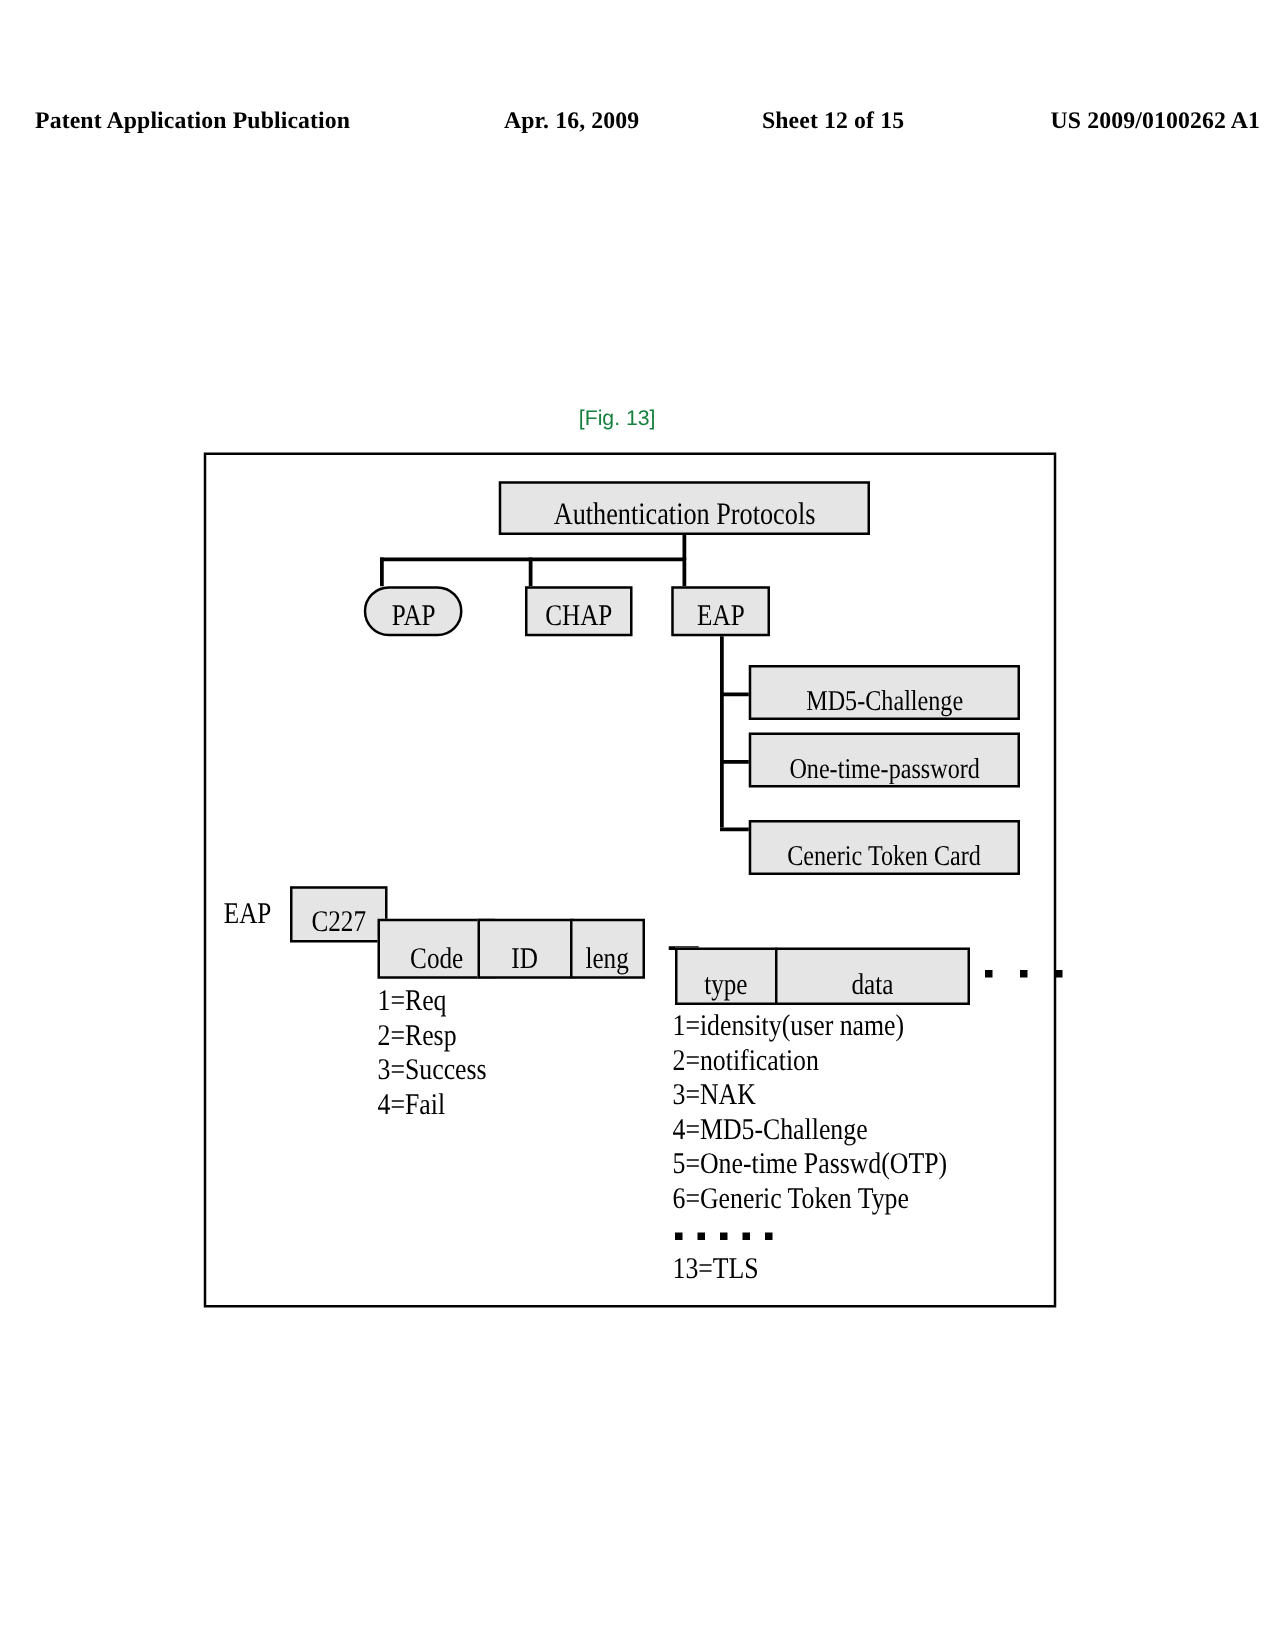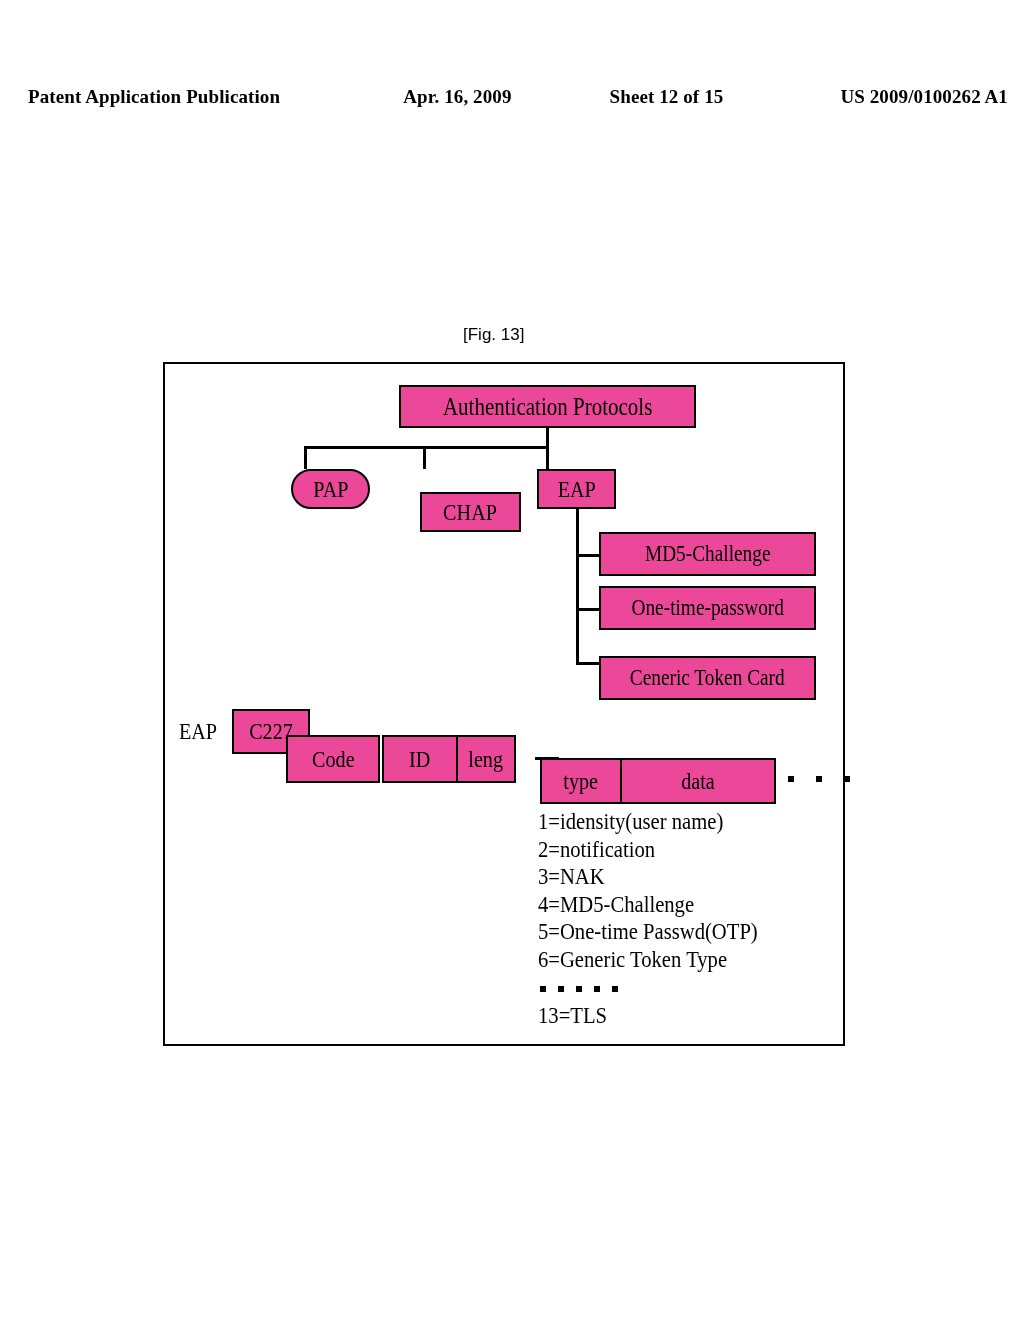"[Fig. 13]" #fig-caption { color: #000000 -> #15803d }
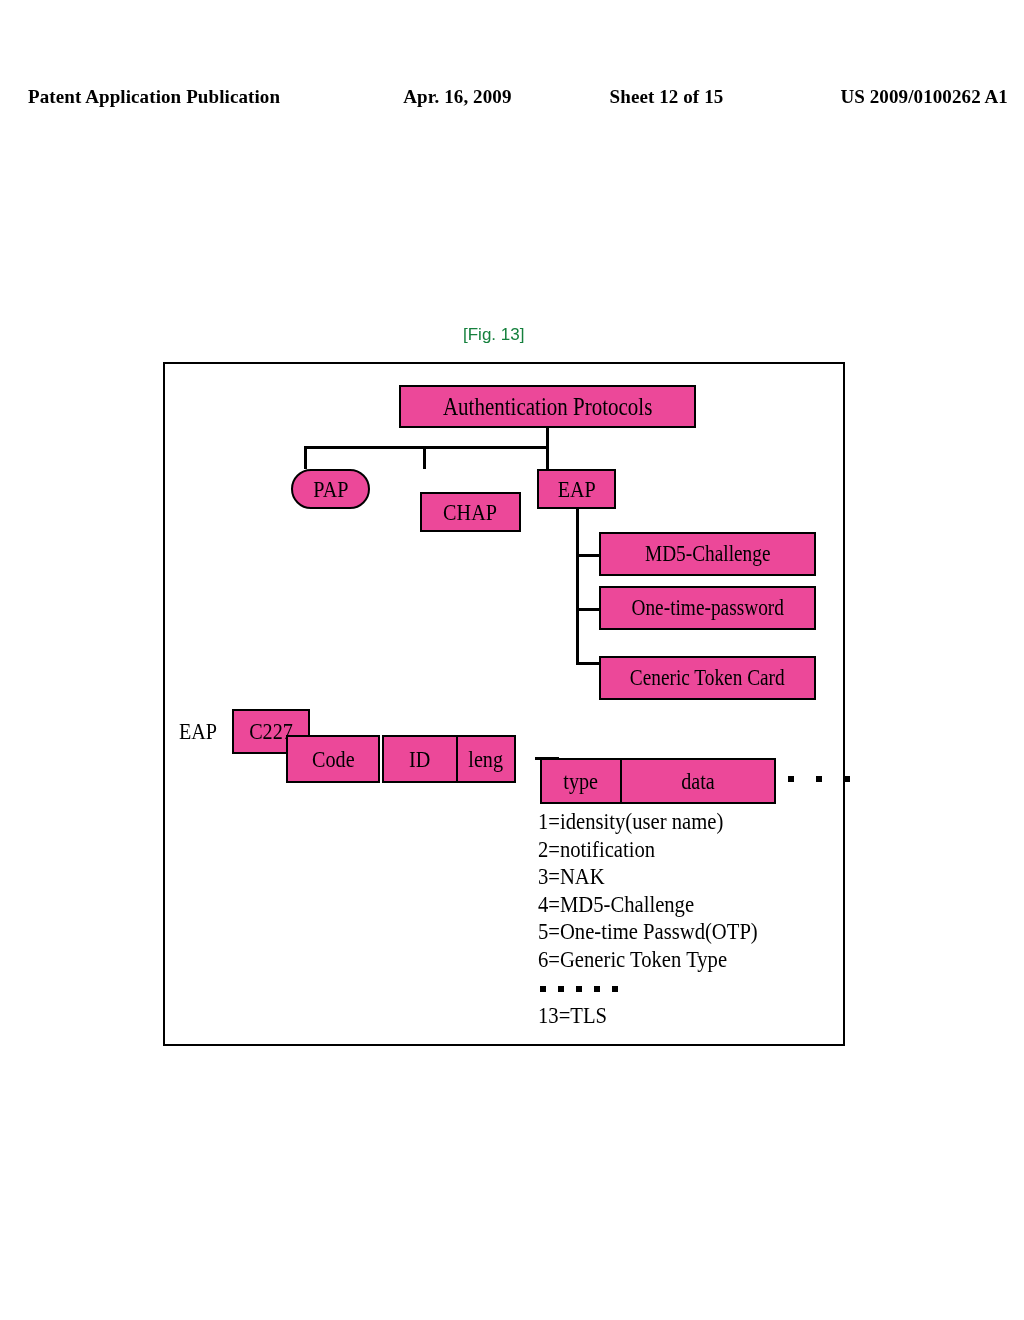"Authentication Protocols" .box { align-items: center -> flex-end; background: #ec4899 -> #e5e5e5 }
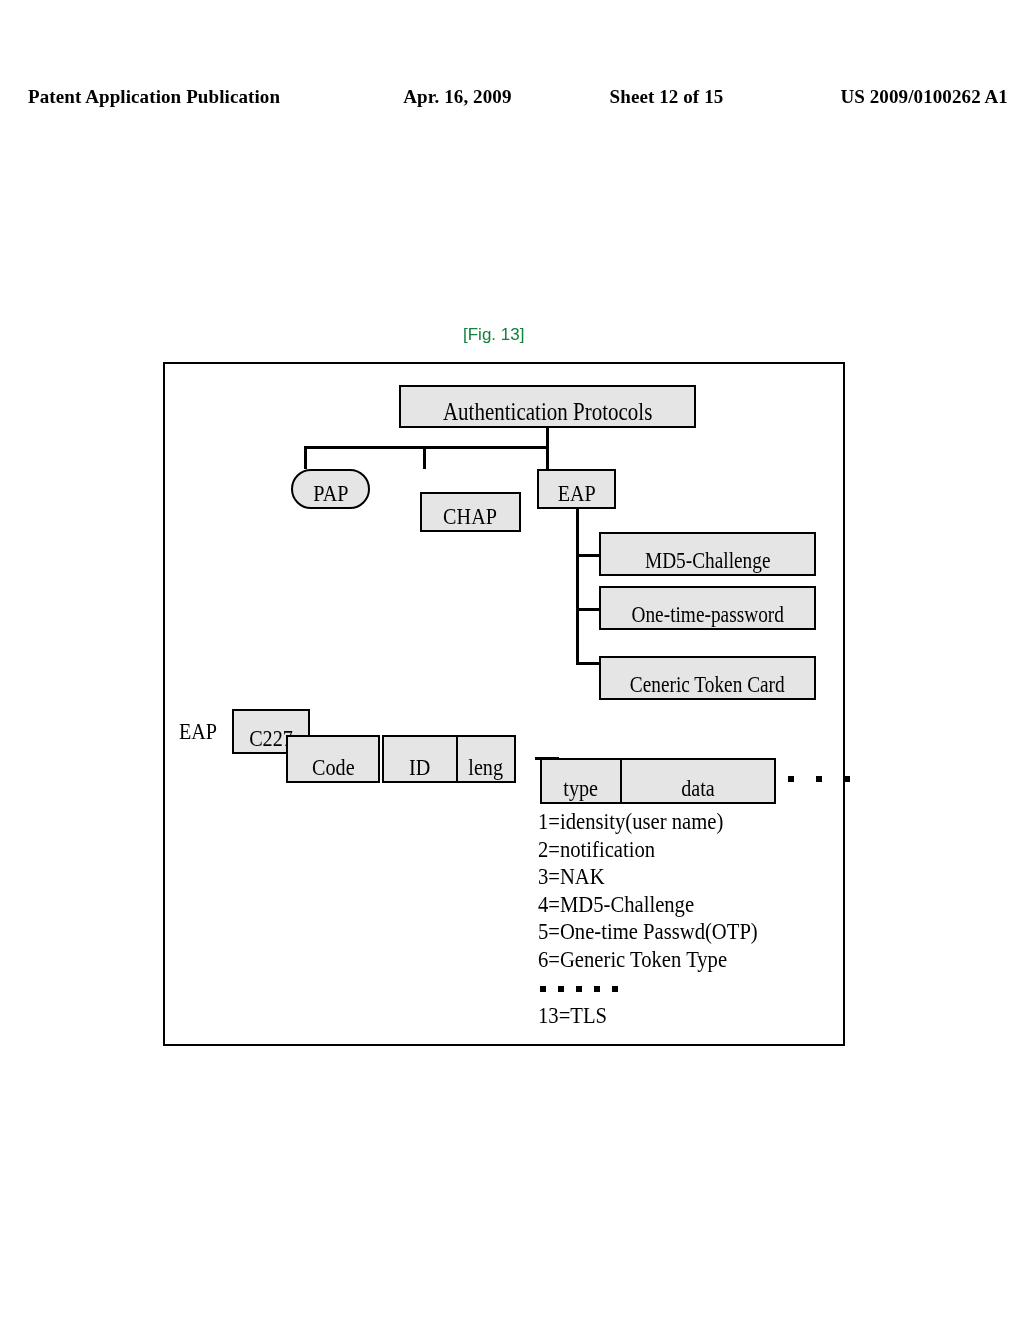"CHAP" div.box { margin-top: 23px -> none; width: 101px -> 86px }
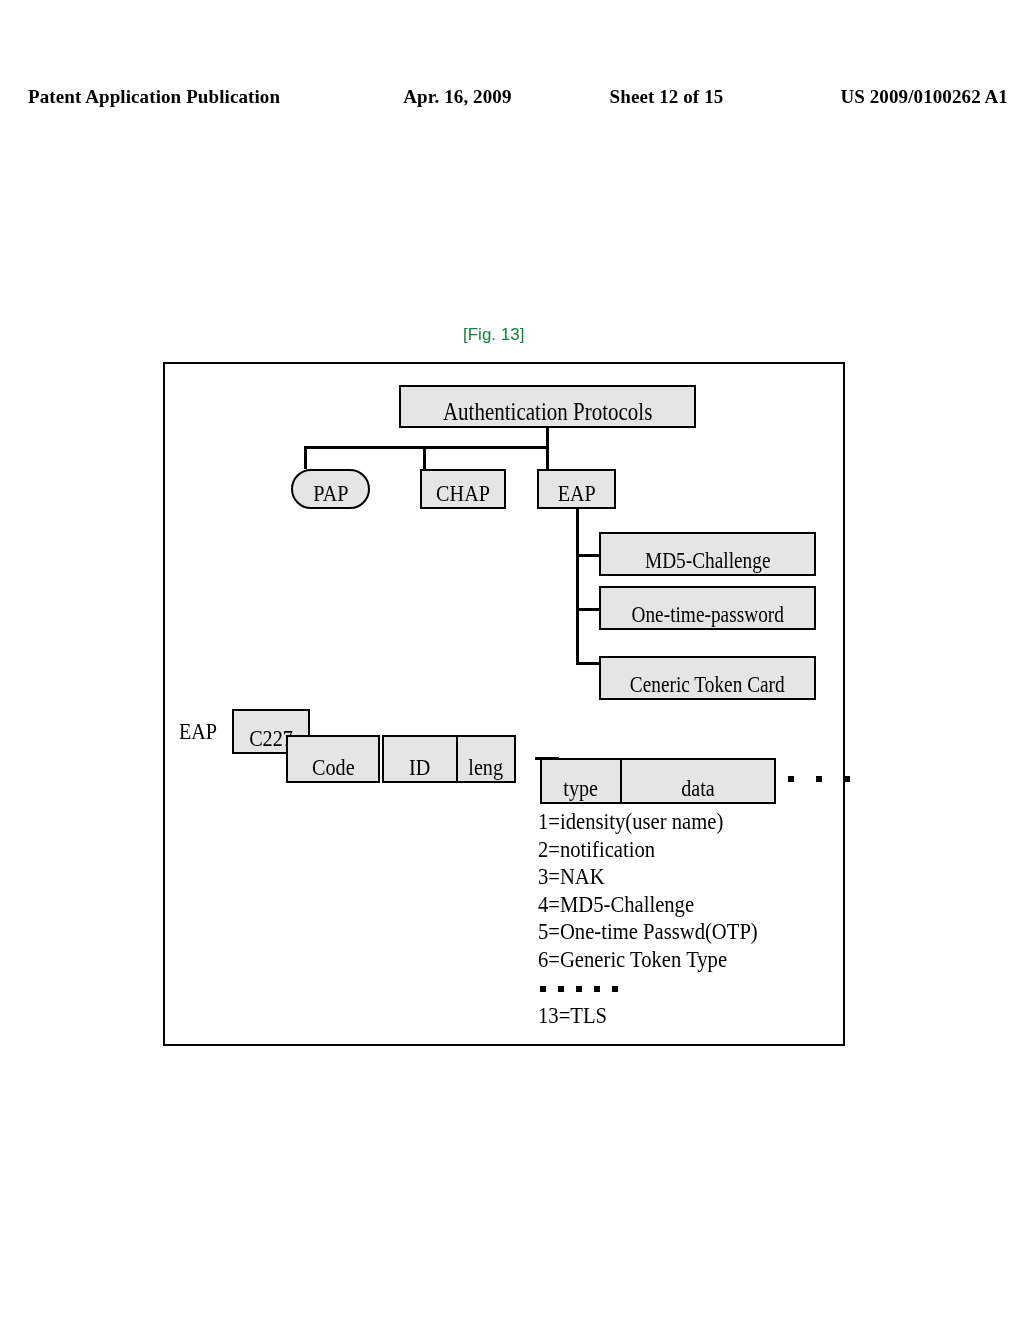"Code" div.box { left: 121px -> 137px }
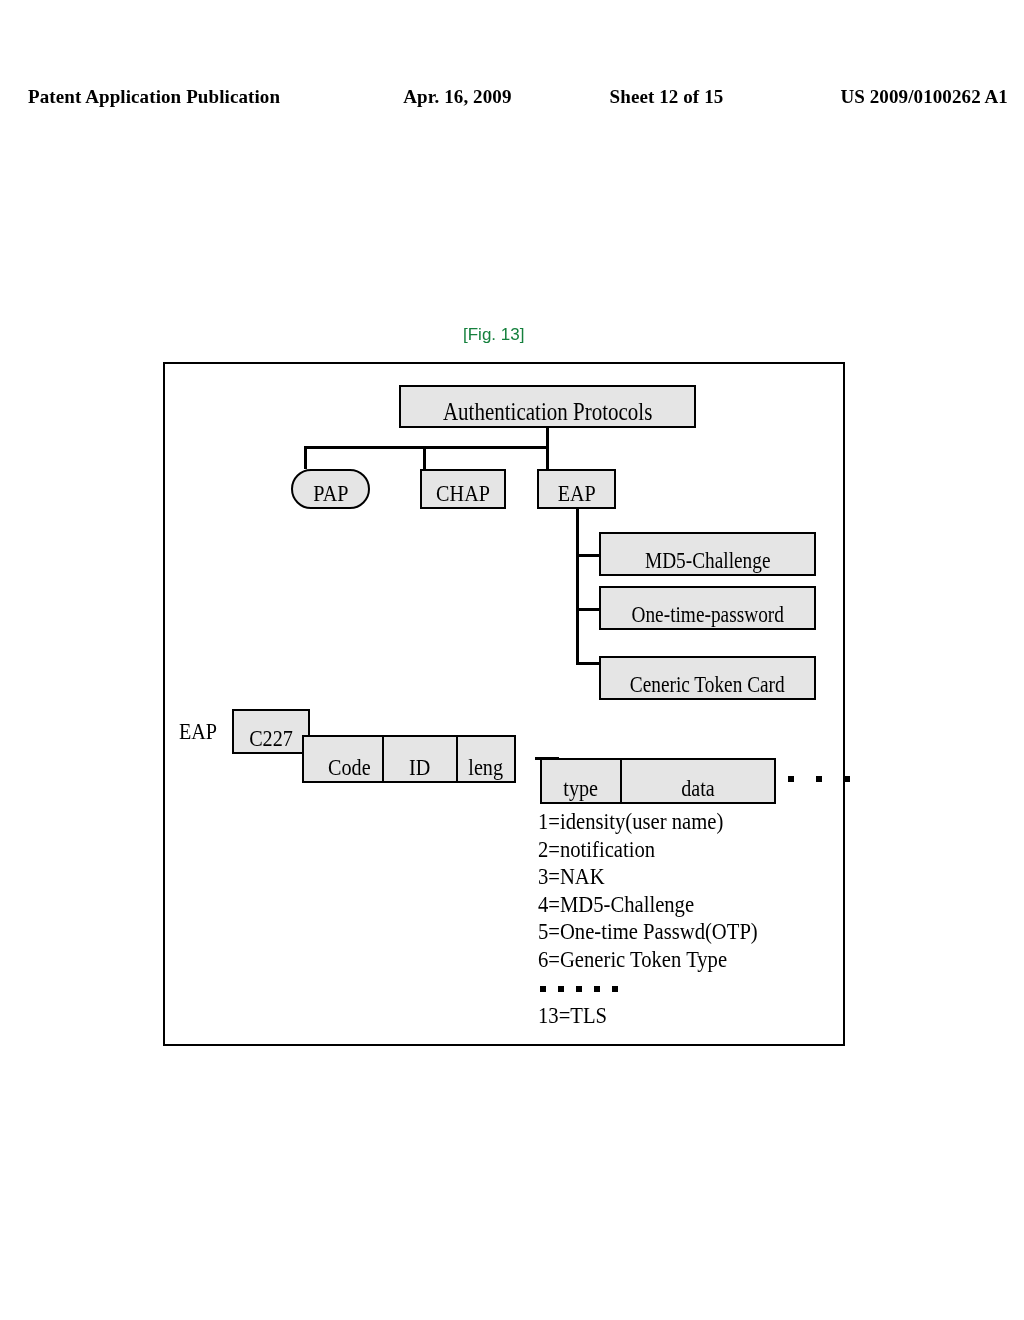"1=Req" div.legend { html: none -> <div> <span><span>1=Req</span></span> <span><span>2=Resp</span></span> <span><span>3=Success</span></span> <span><span>4=Fail</span></span> </div> }
